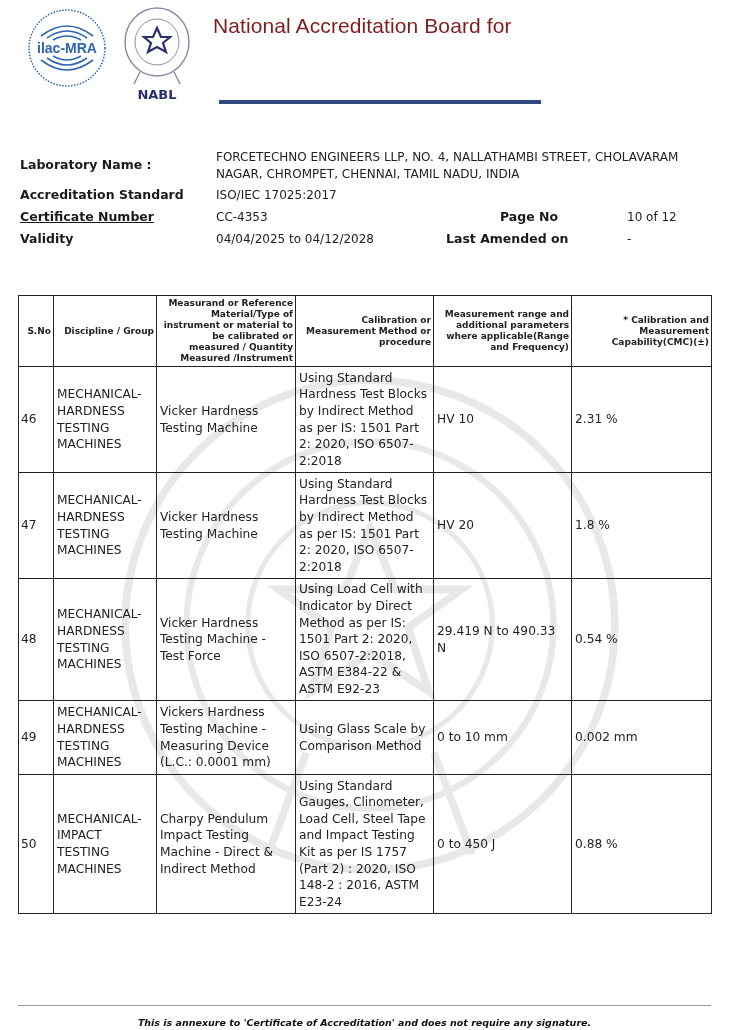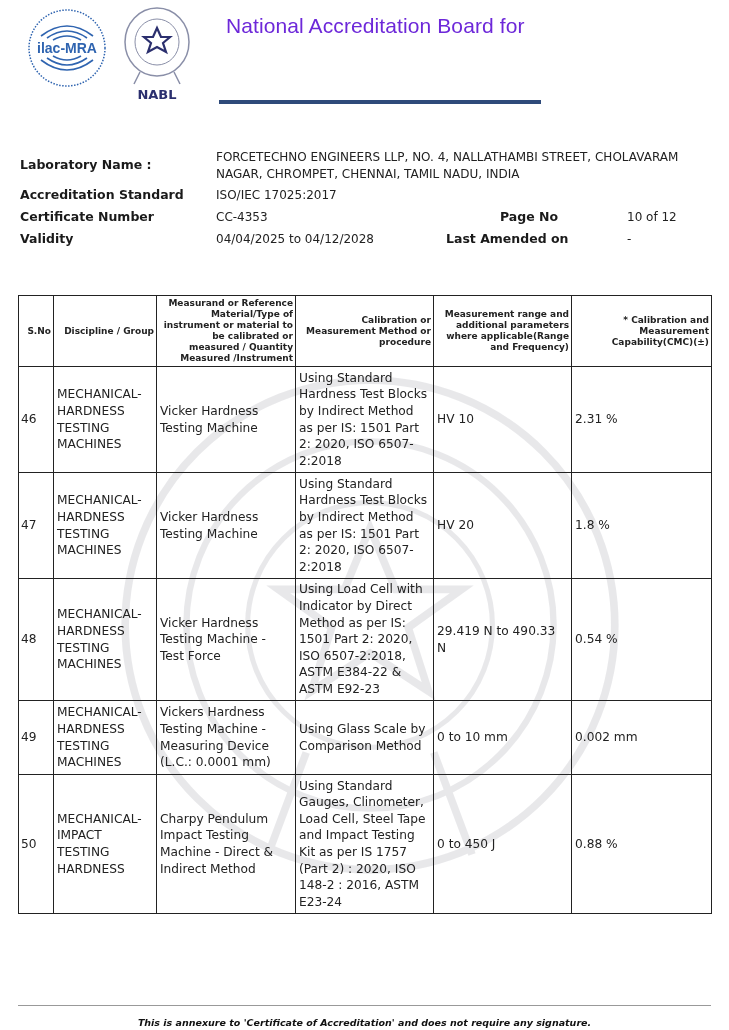"National Accreditation Board for" .org-title { color: #6d28d9 -> #7f1d1d; left: 226px -> 213px }
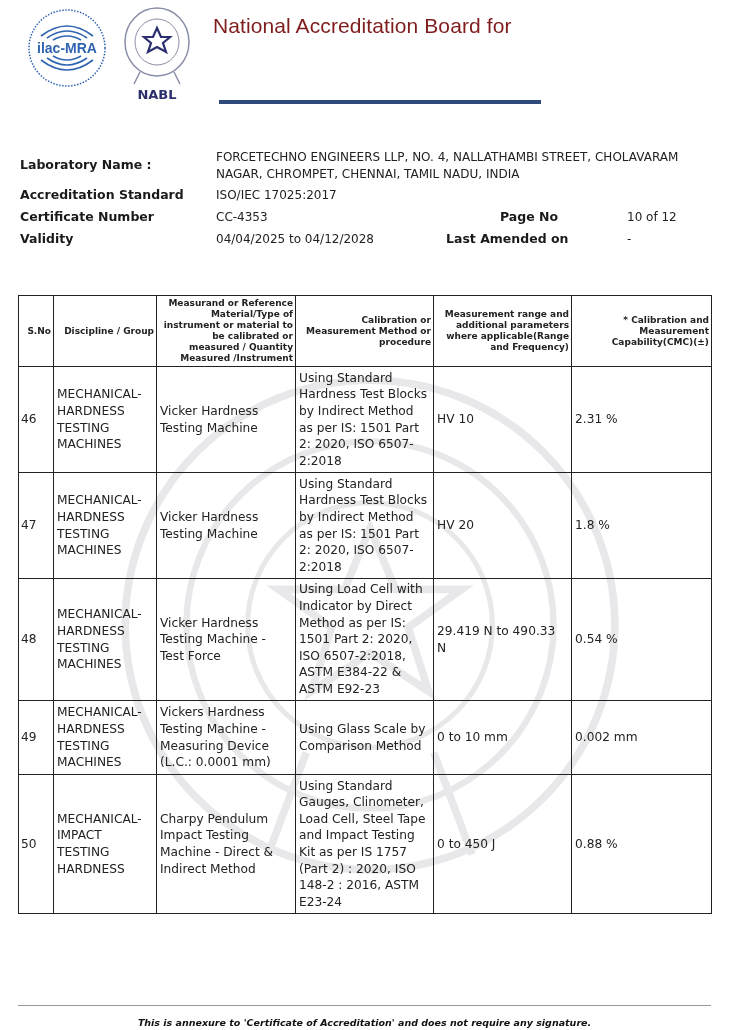"Certificate Number" div.info { text-decoration: none -> underline }
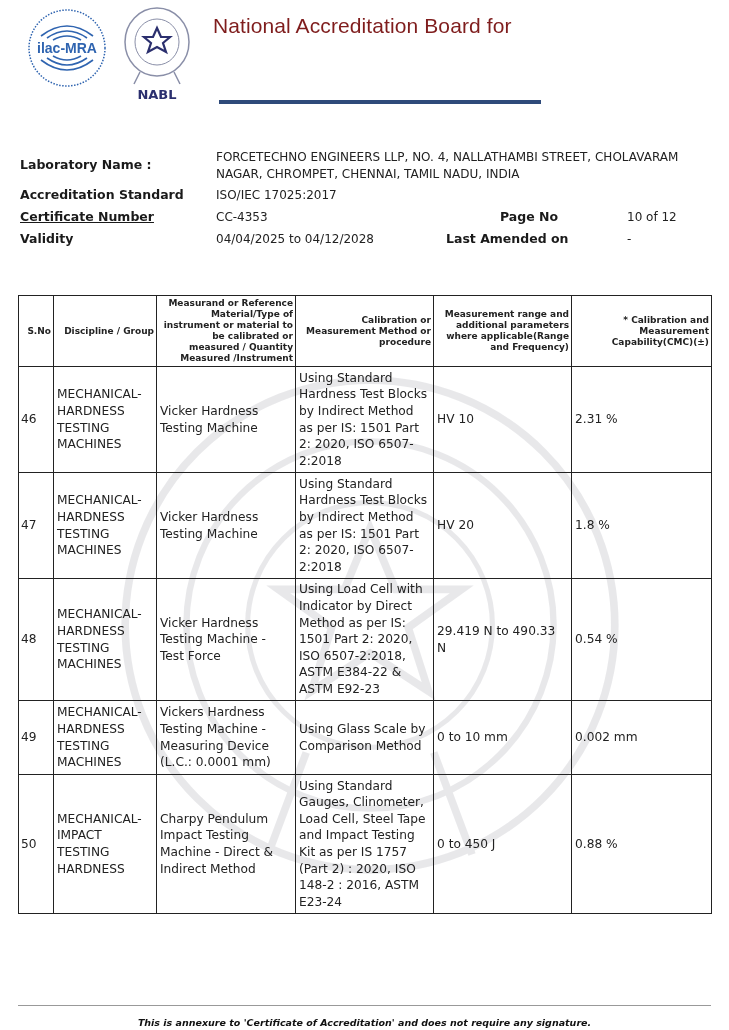"MECHANICAL- IMPACT TESTING HARDNESS" td { text: HARDNESS -> MACHINES }
